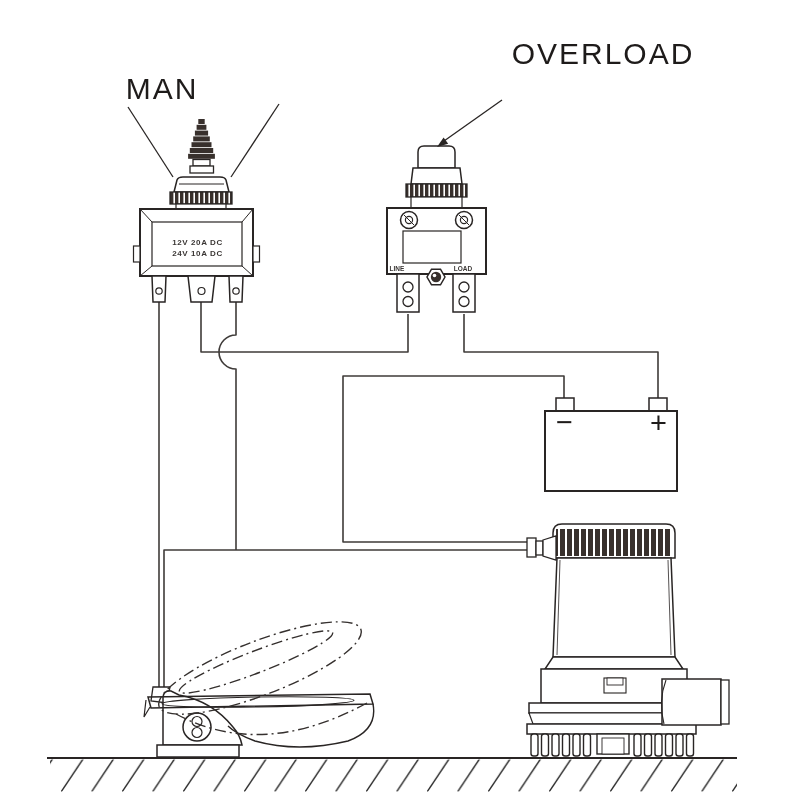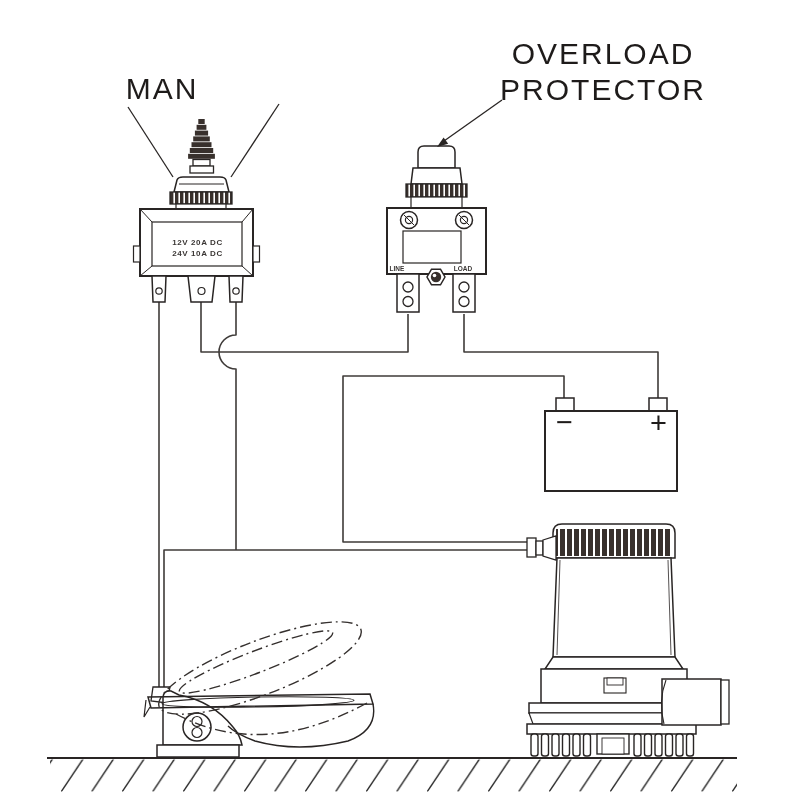"PROTECTOR" div { html: <div>PROTECTOR</div> -> none }
